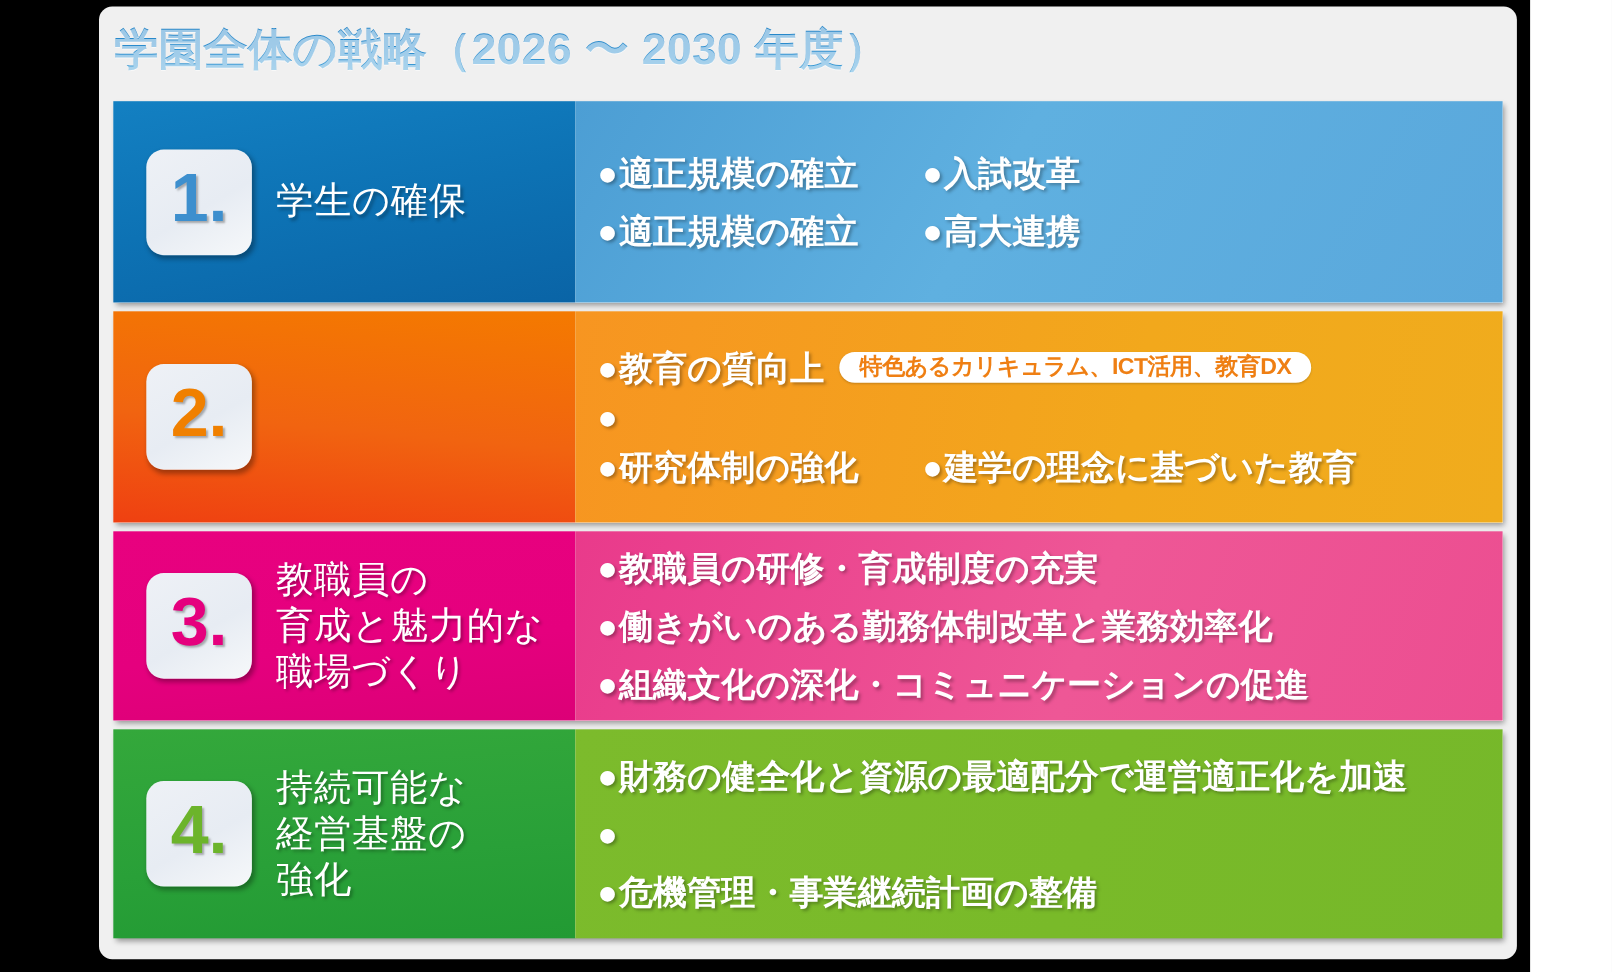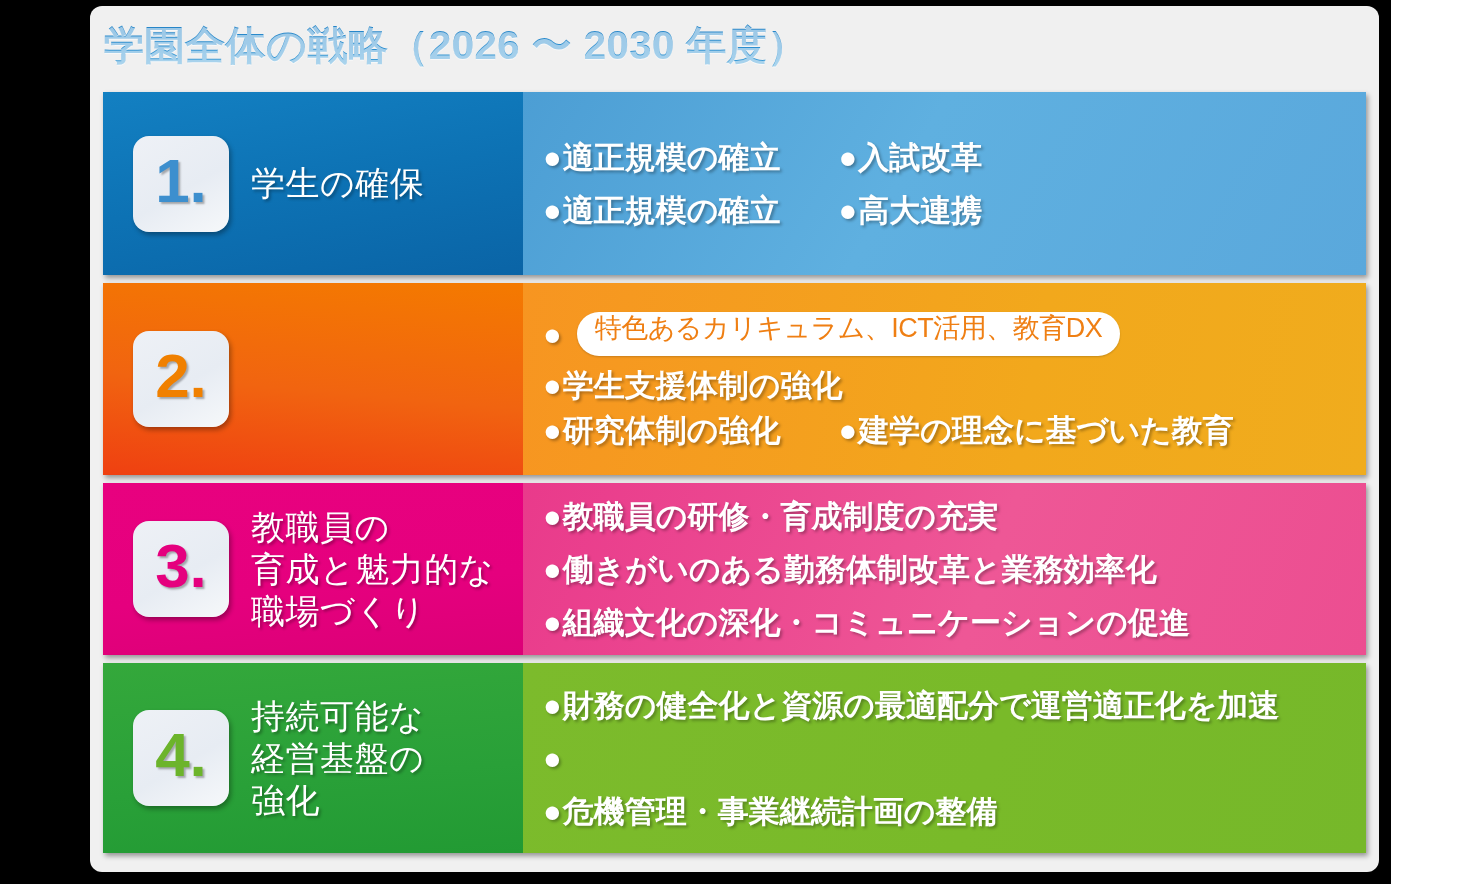"教育の質向上" span.b-item { html: none -> <span>教育の質向上</span> }
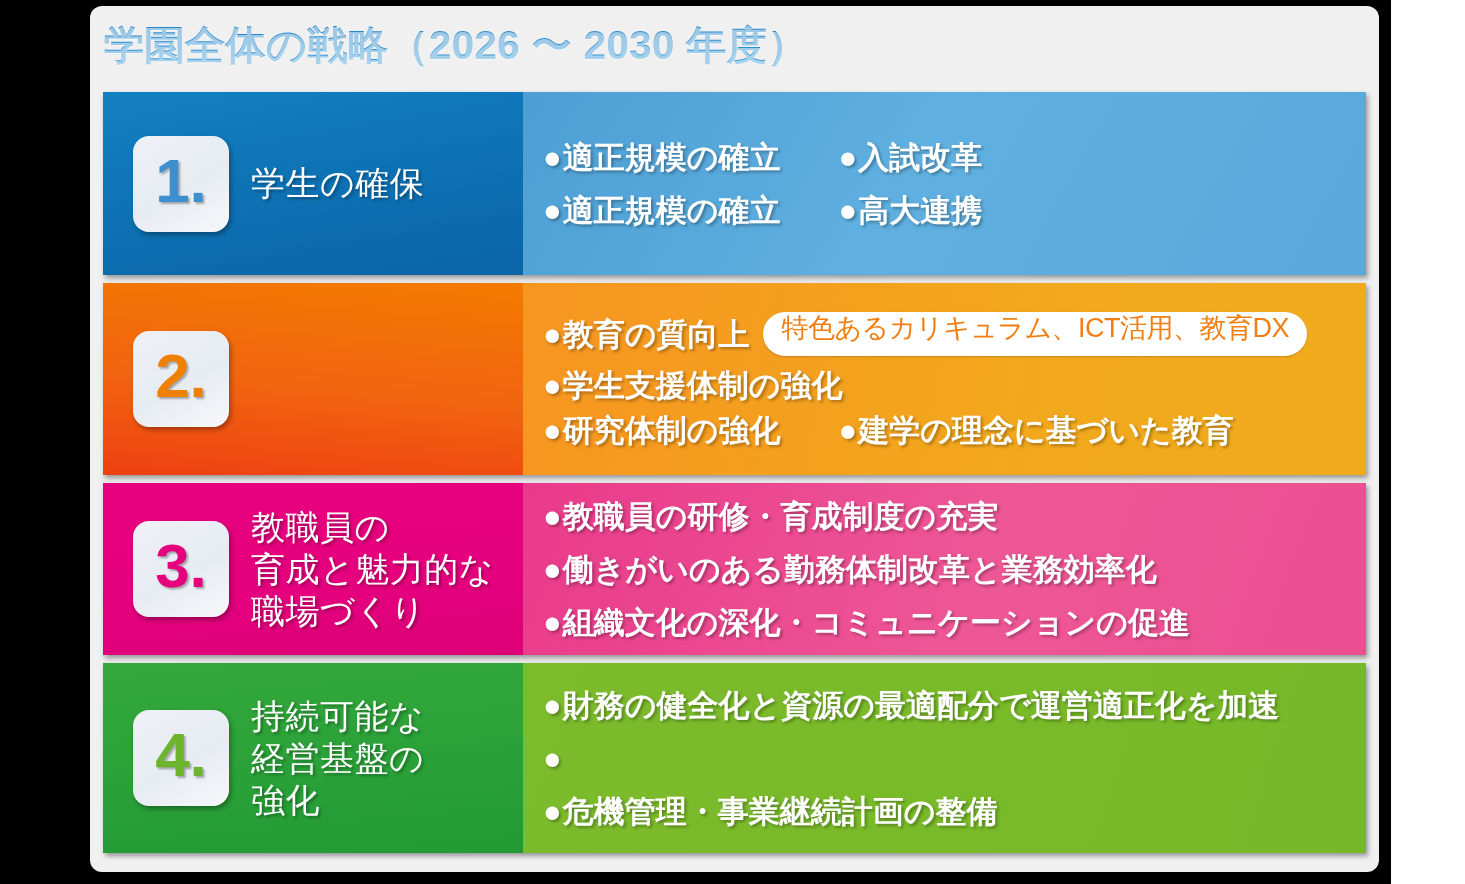"特色あるカリキュラム、ICT活用、教育DX" .pill { font-size: 27px -> 21px; font-weight: normal -> bold; padding: 3px 18px 14px 18px -> 3px 18px 4px 18px }
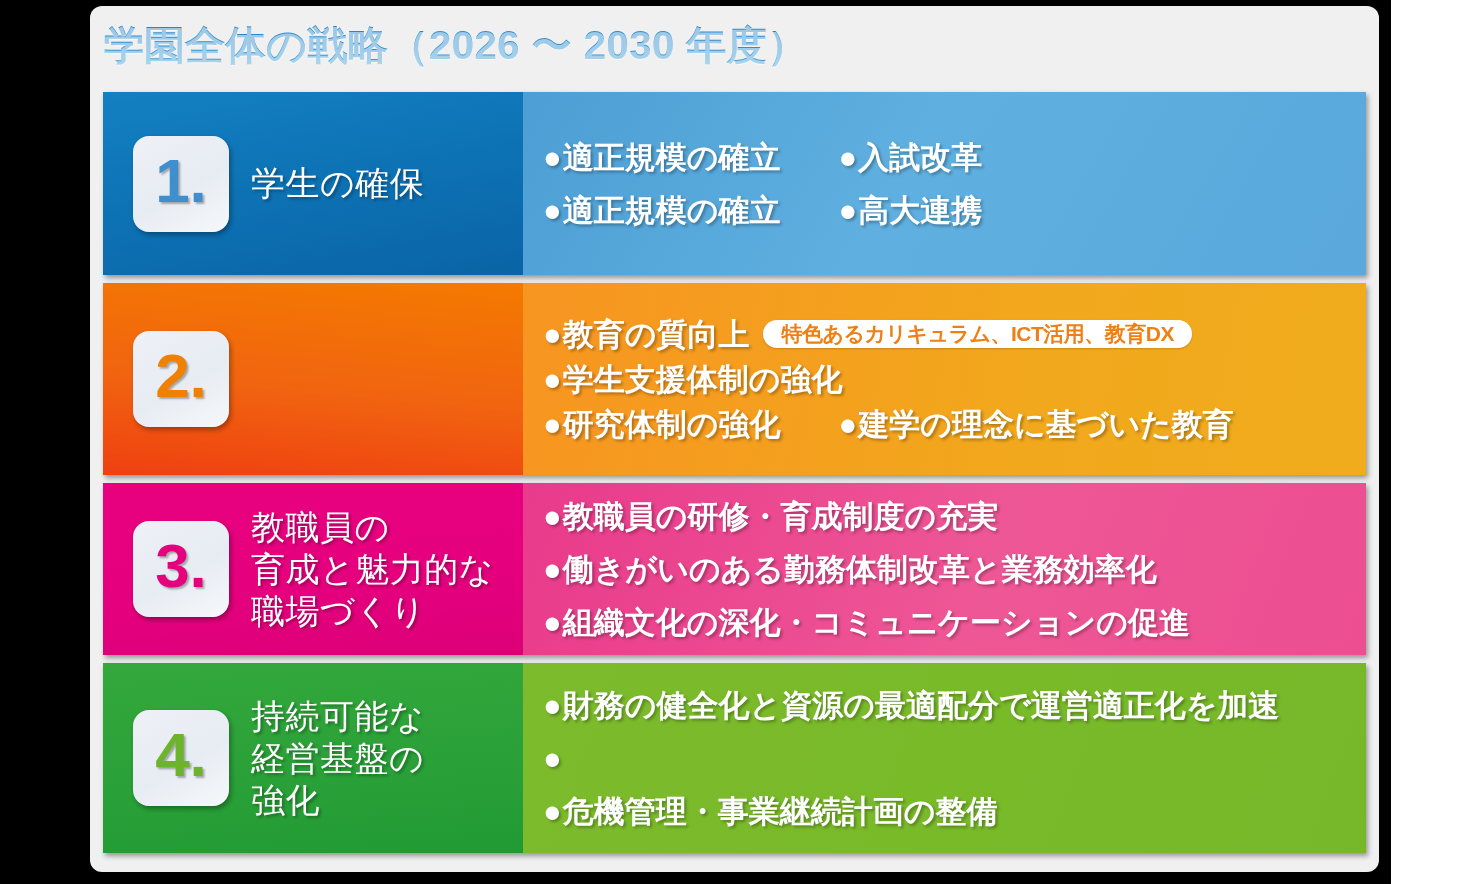"学生支援体制の強化" span.b-item { html: <span>学生支援体制の強化</span> -> none }
